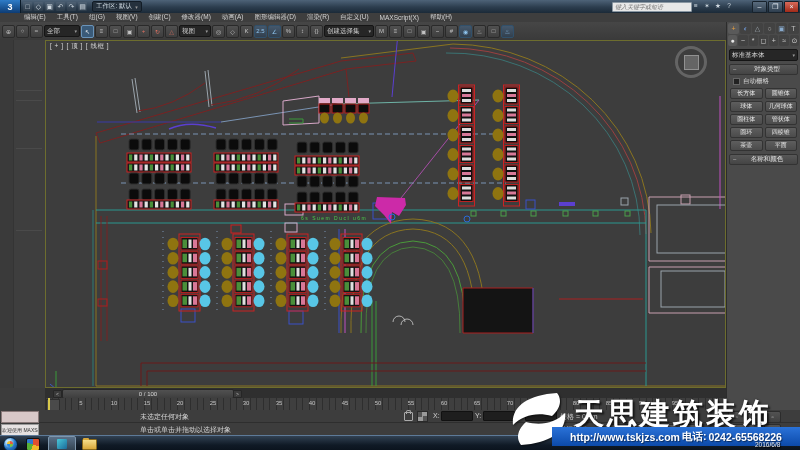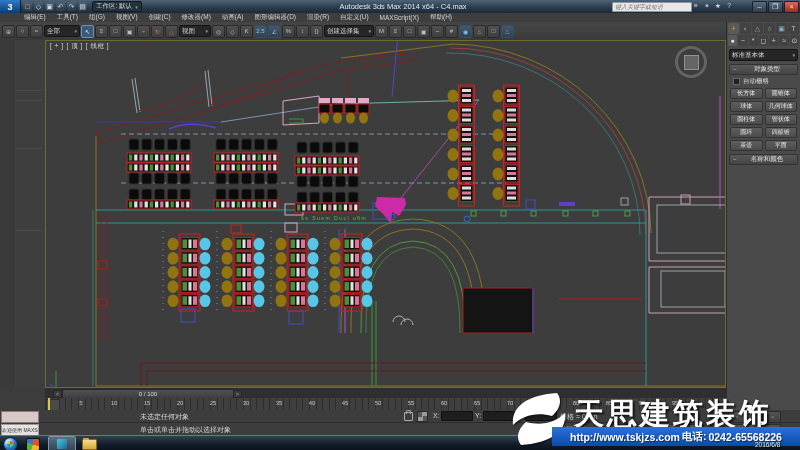"Autodesk 3ds Max 2014 x64" div { html: <div>Autodesk 3ds Max 2014 x64 - C4.max</div> -> none }
